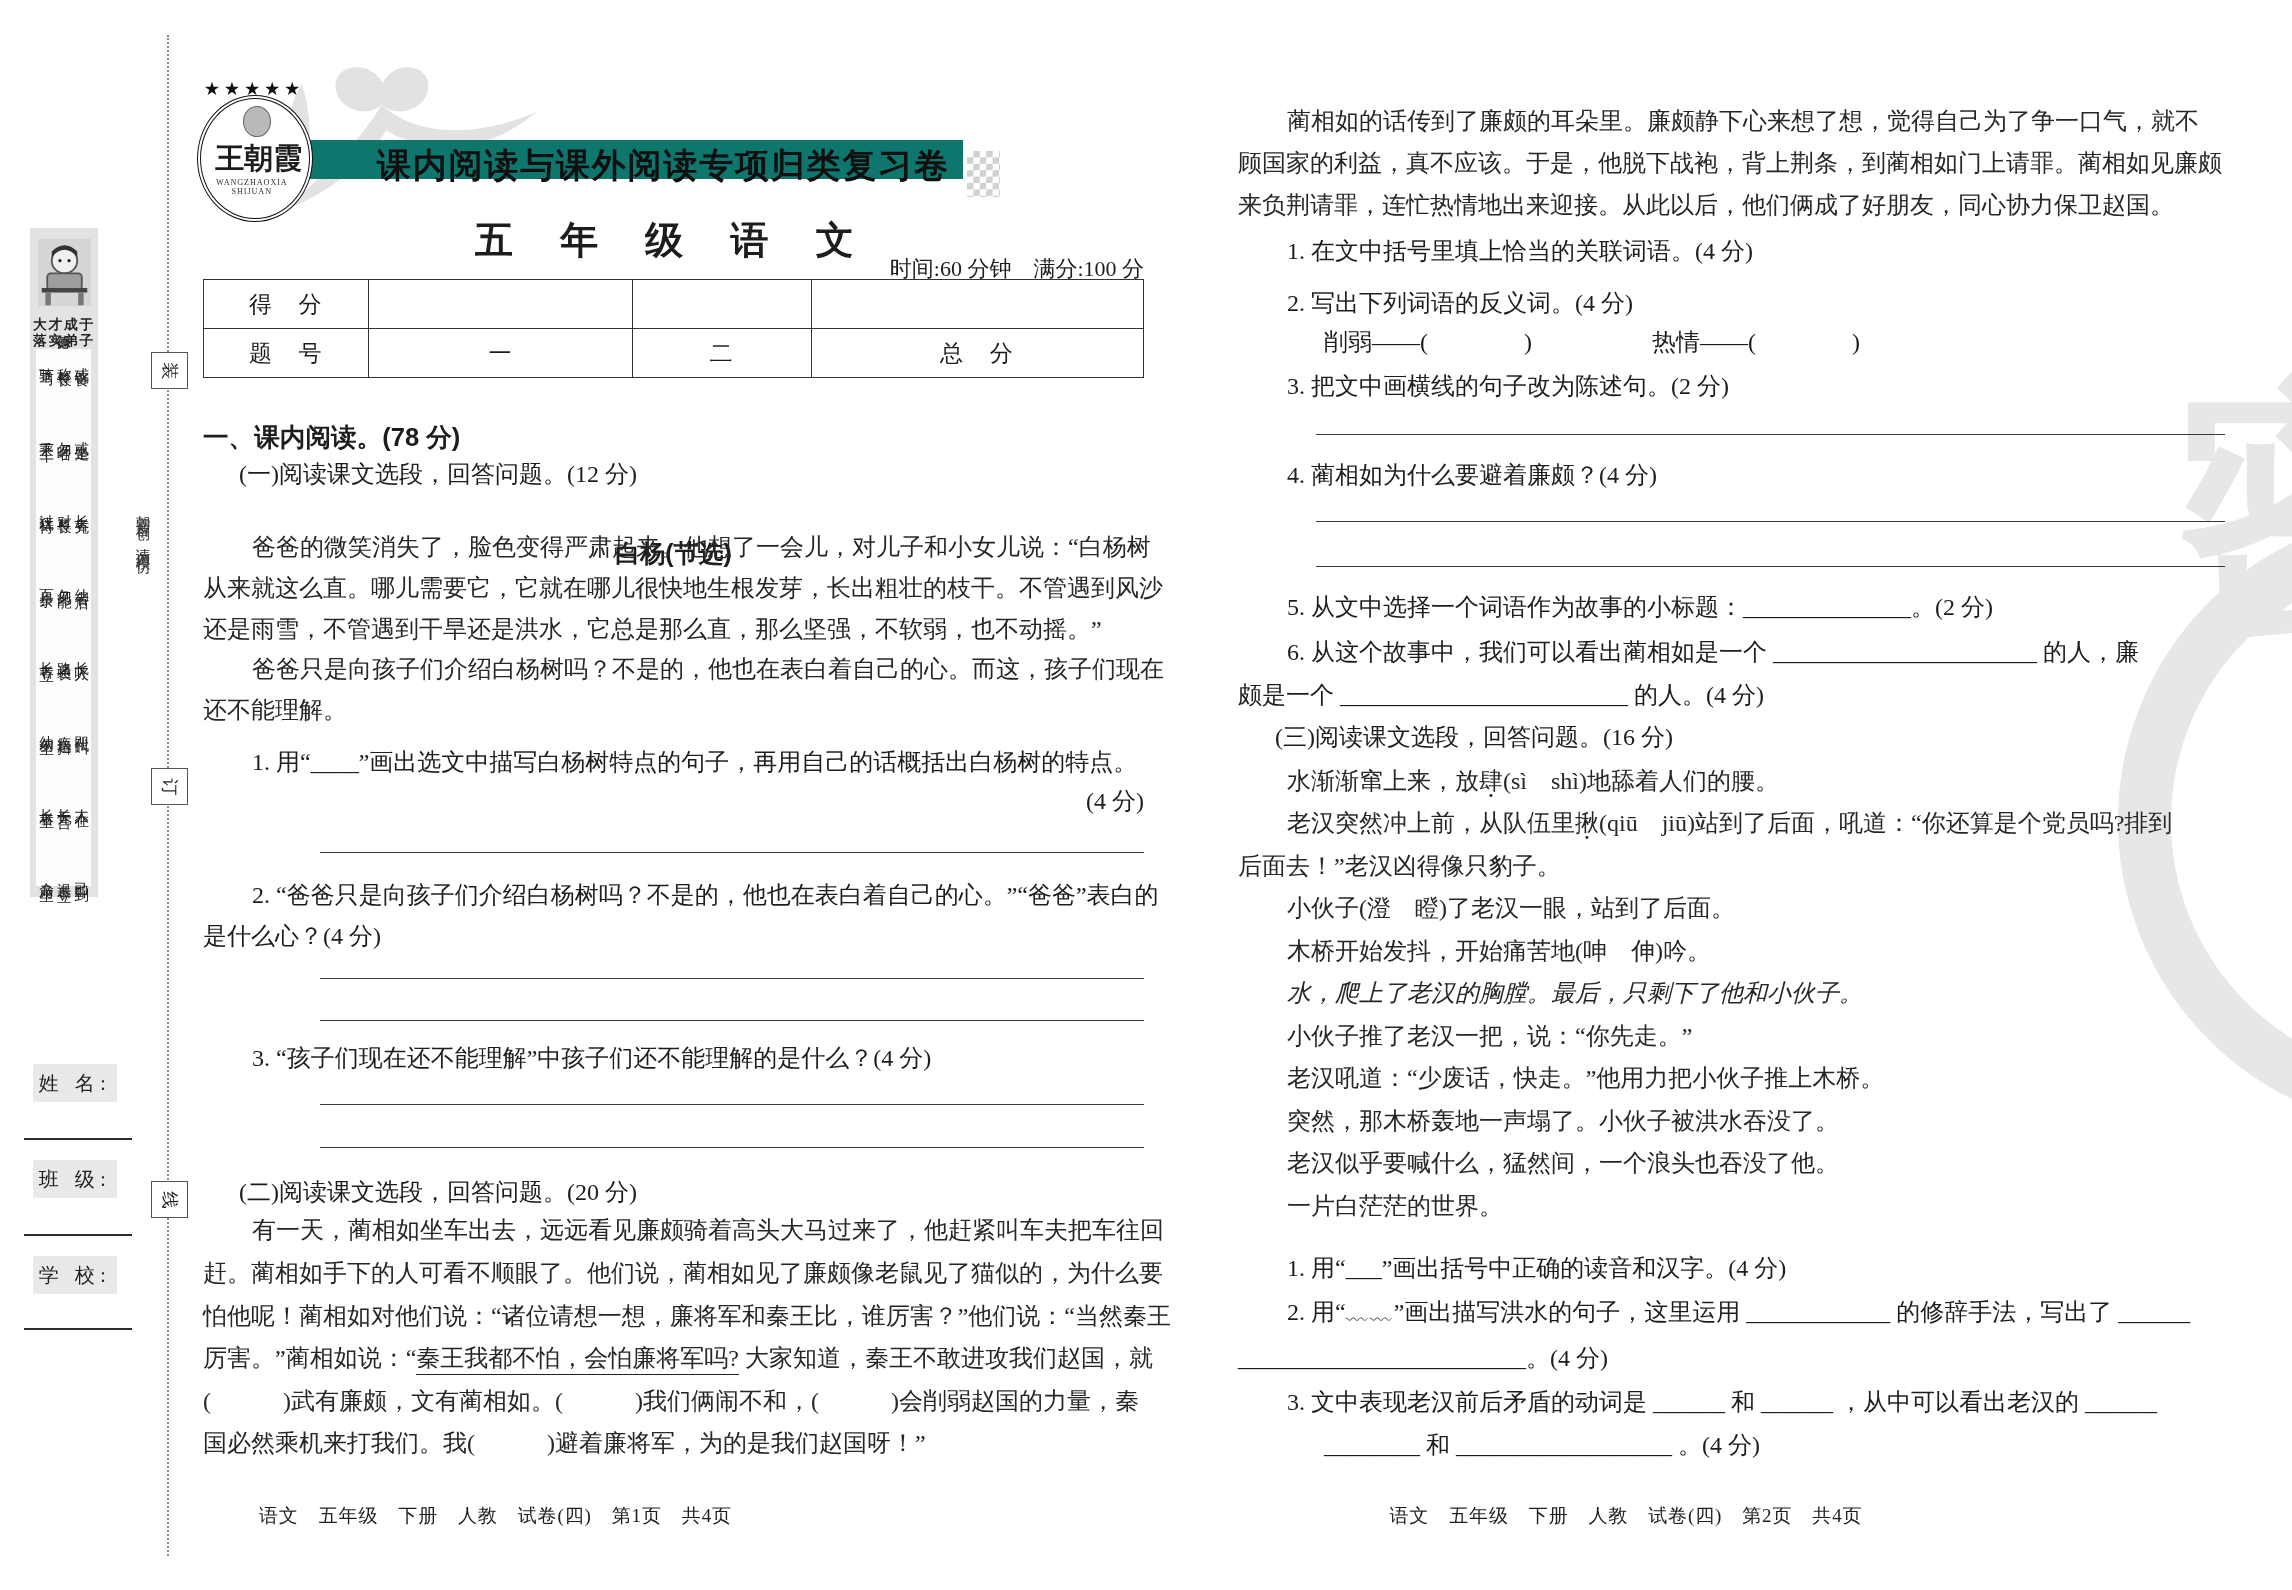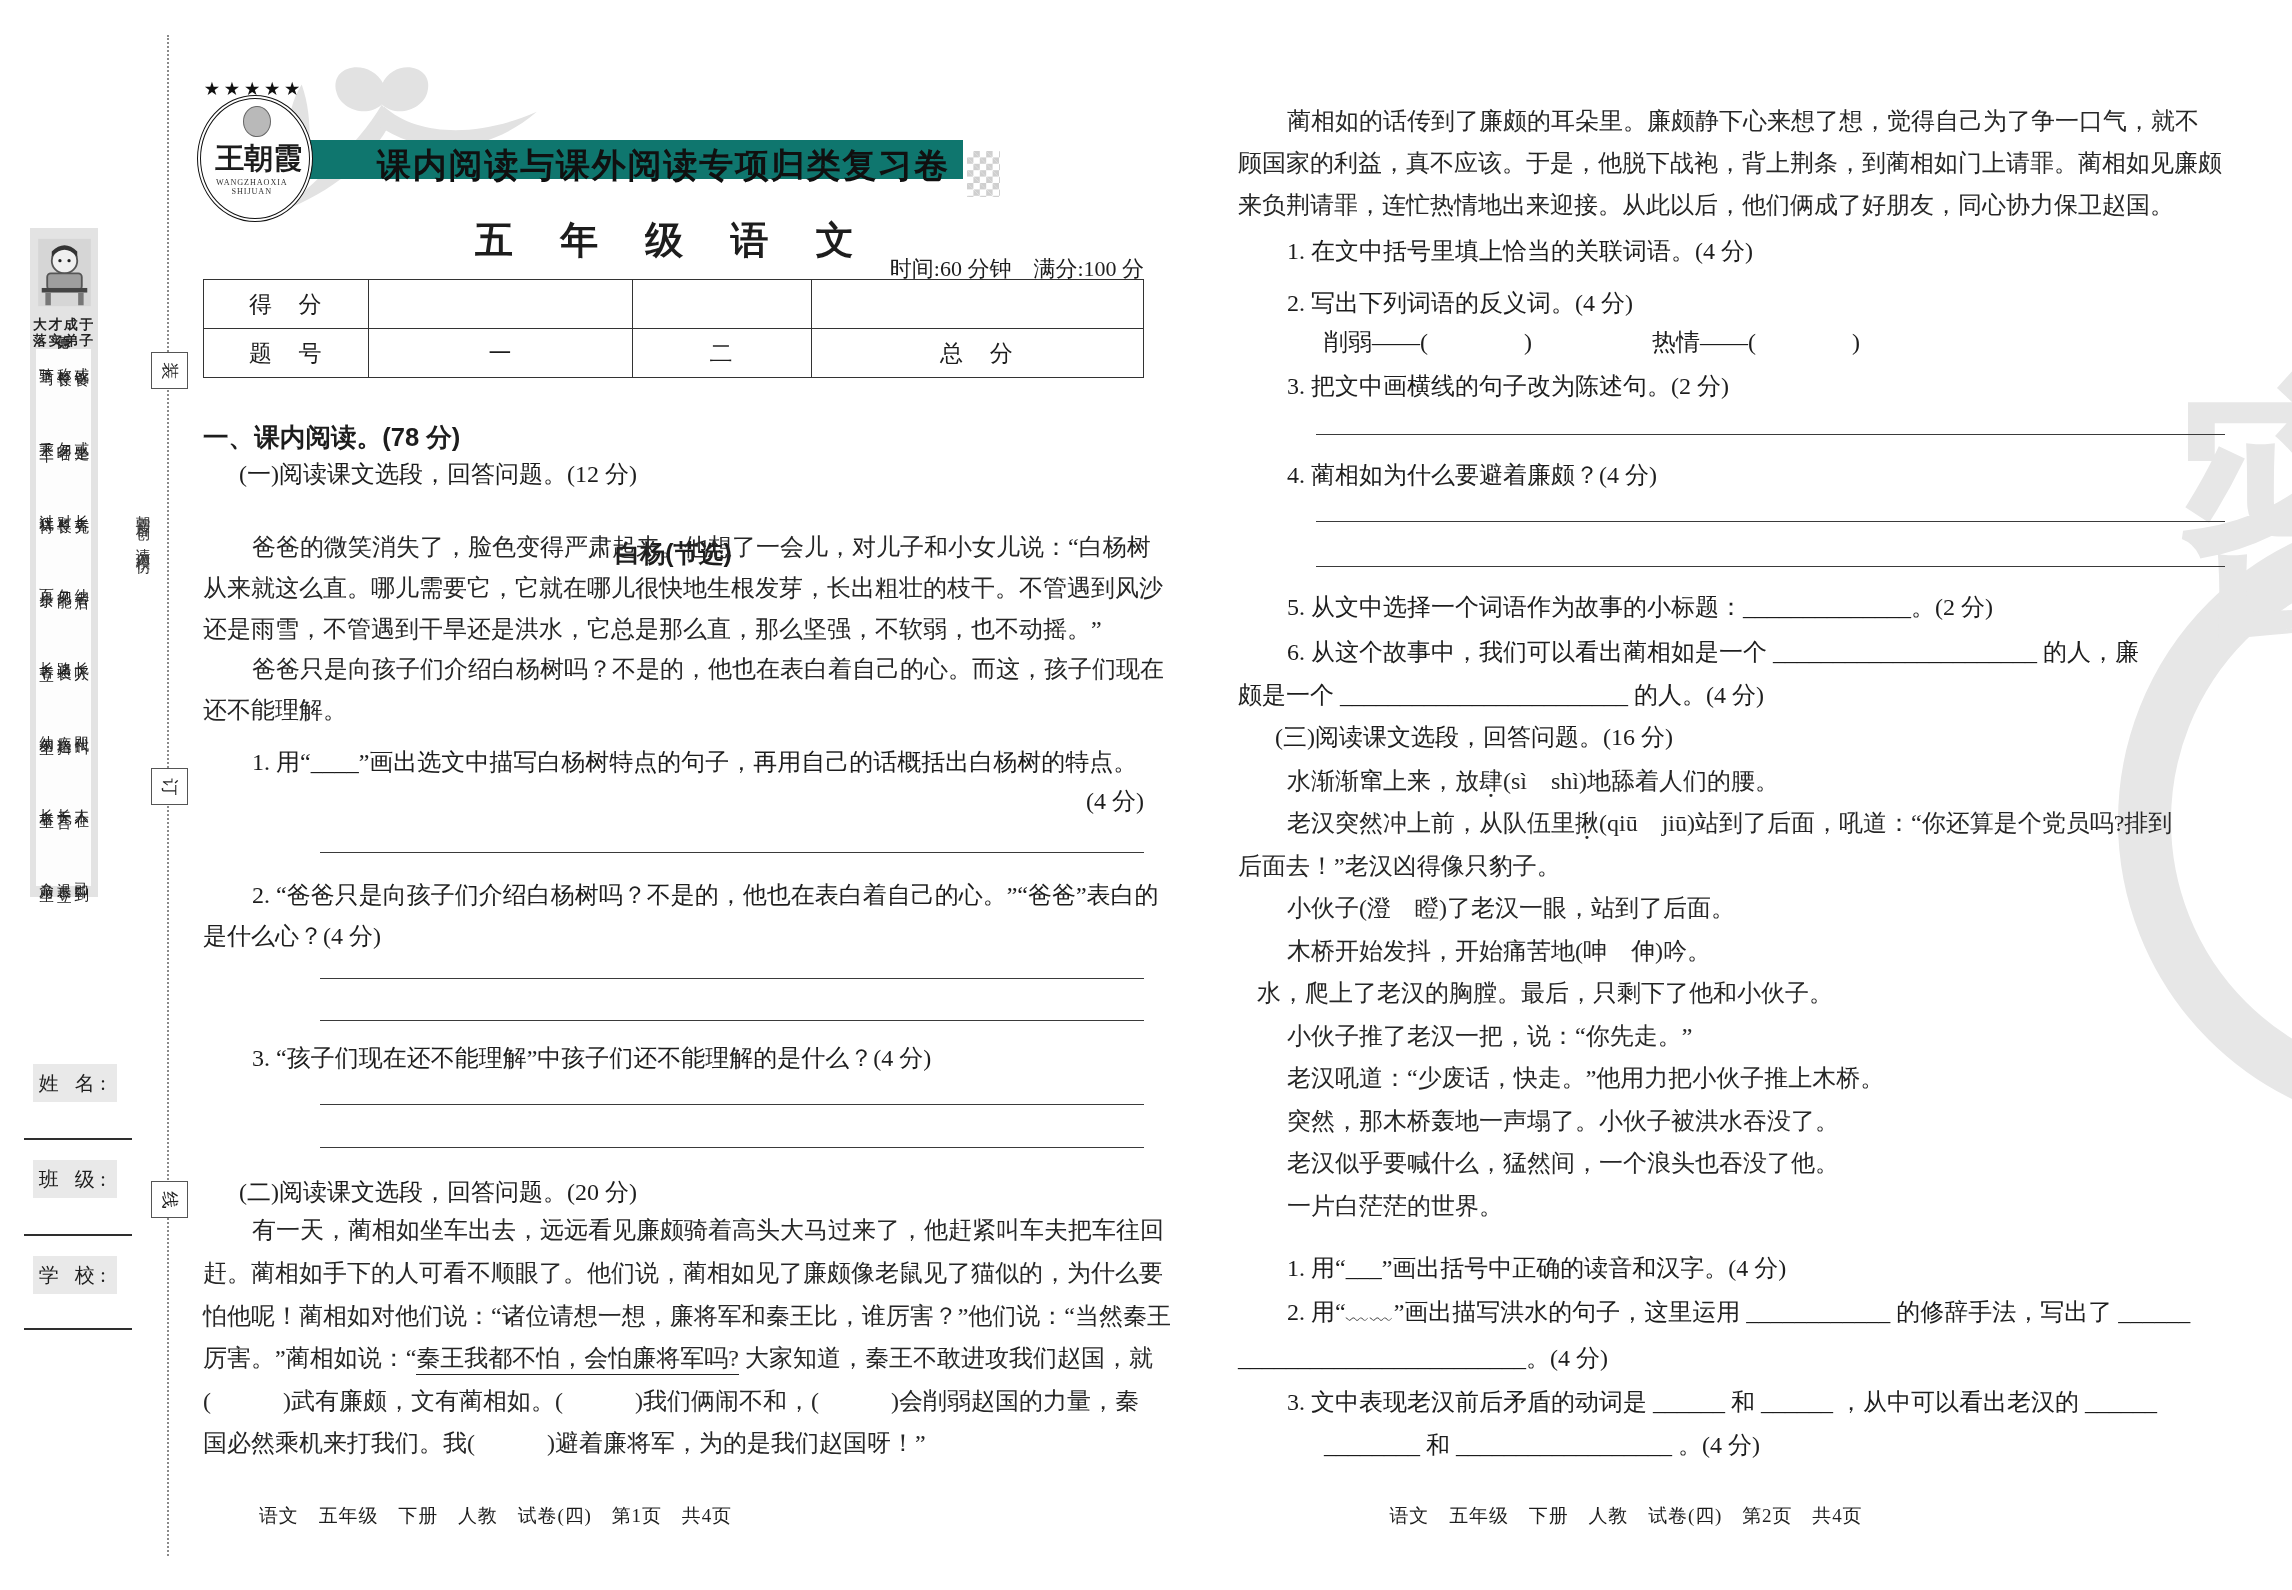"水，爬上了老汉的胸膛。最后，只剩下了他和小伙子。" div.ln { font-style: none -> italic; left: 1257px -> 1287px }
